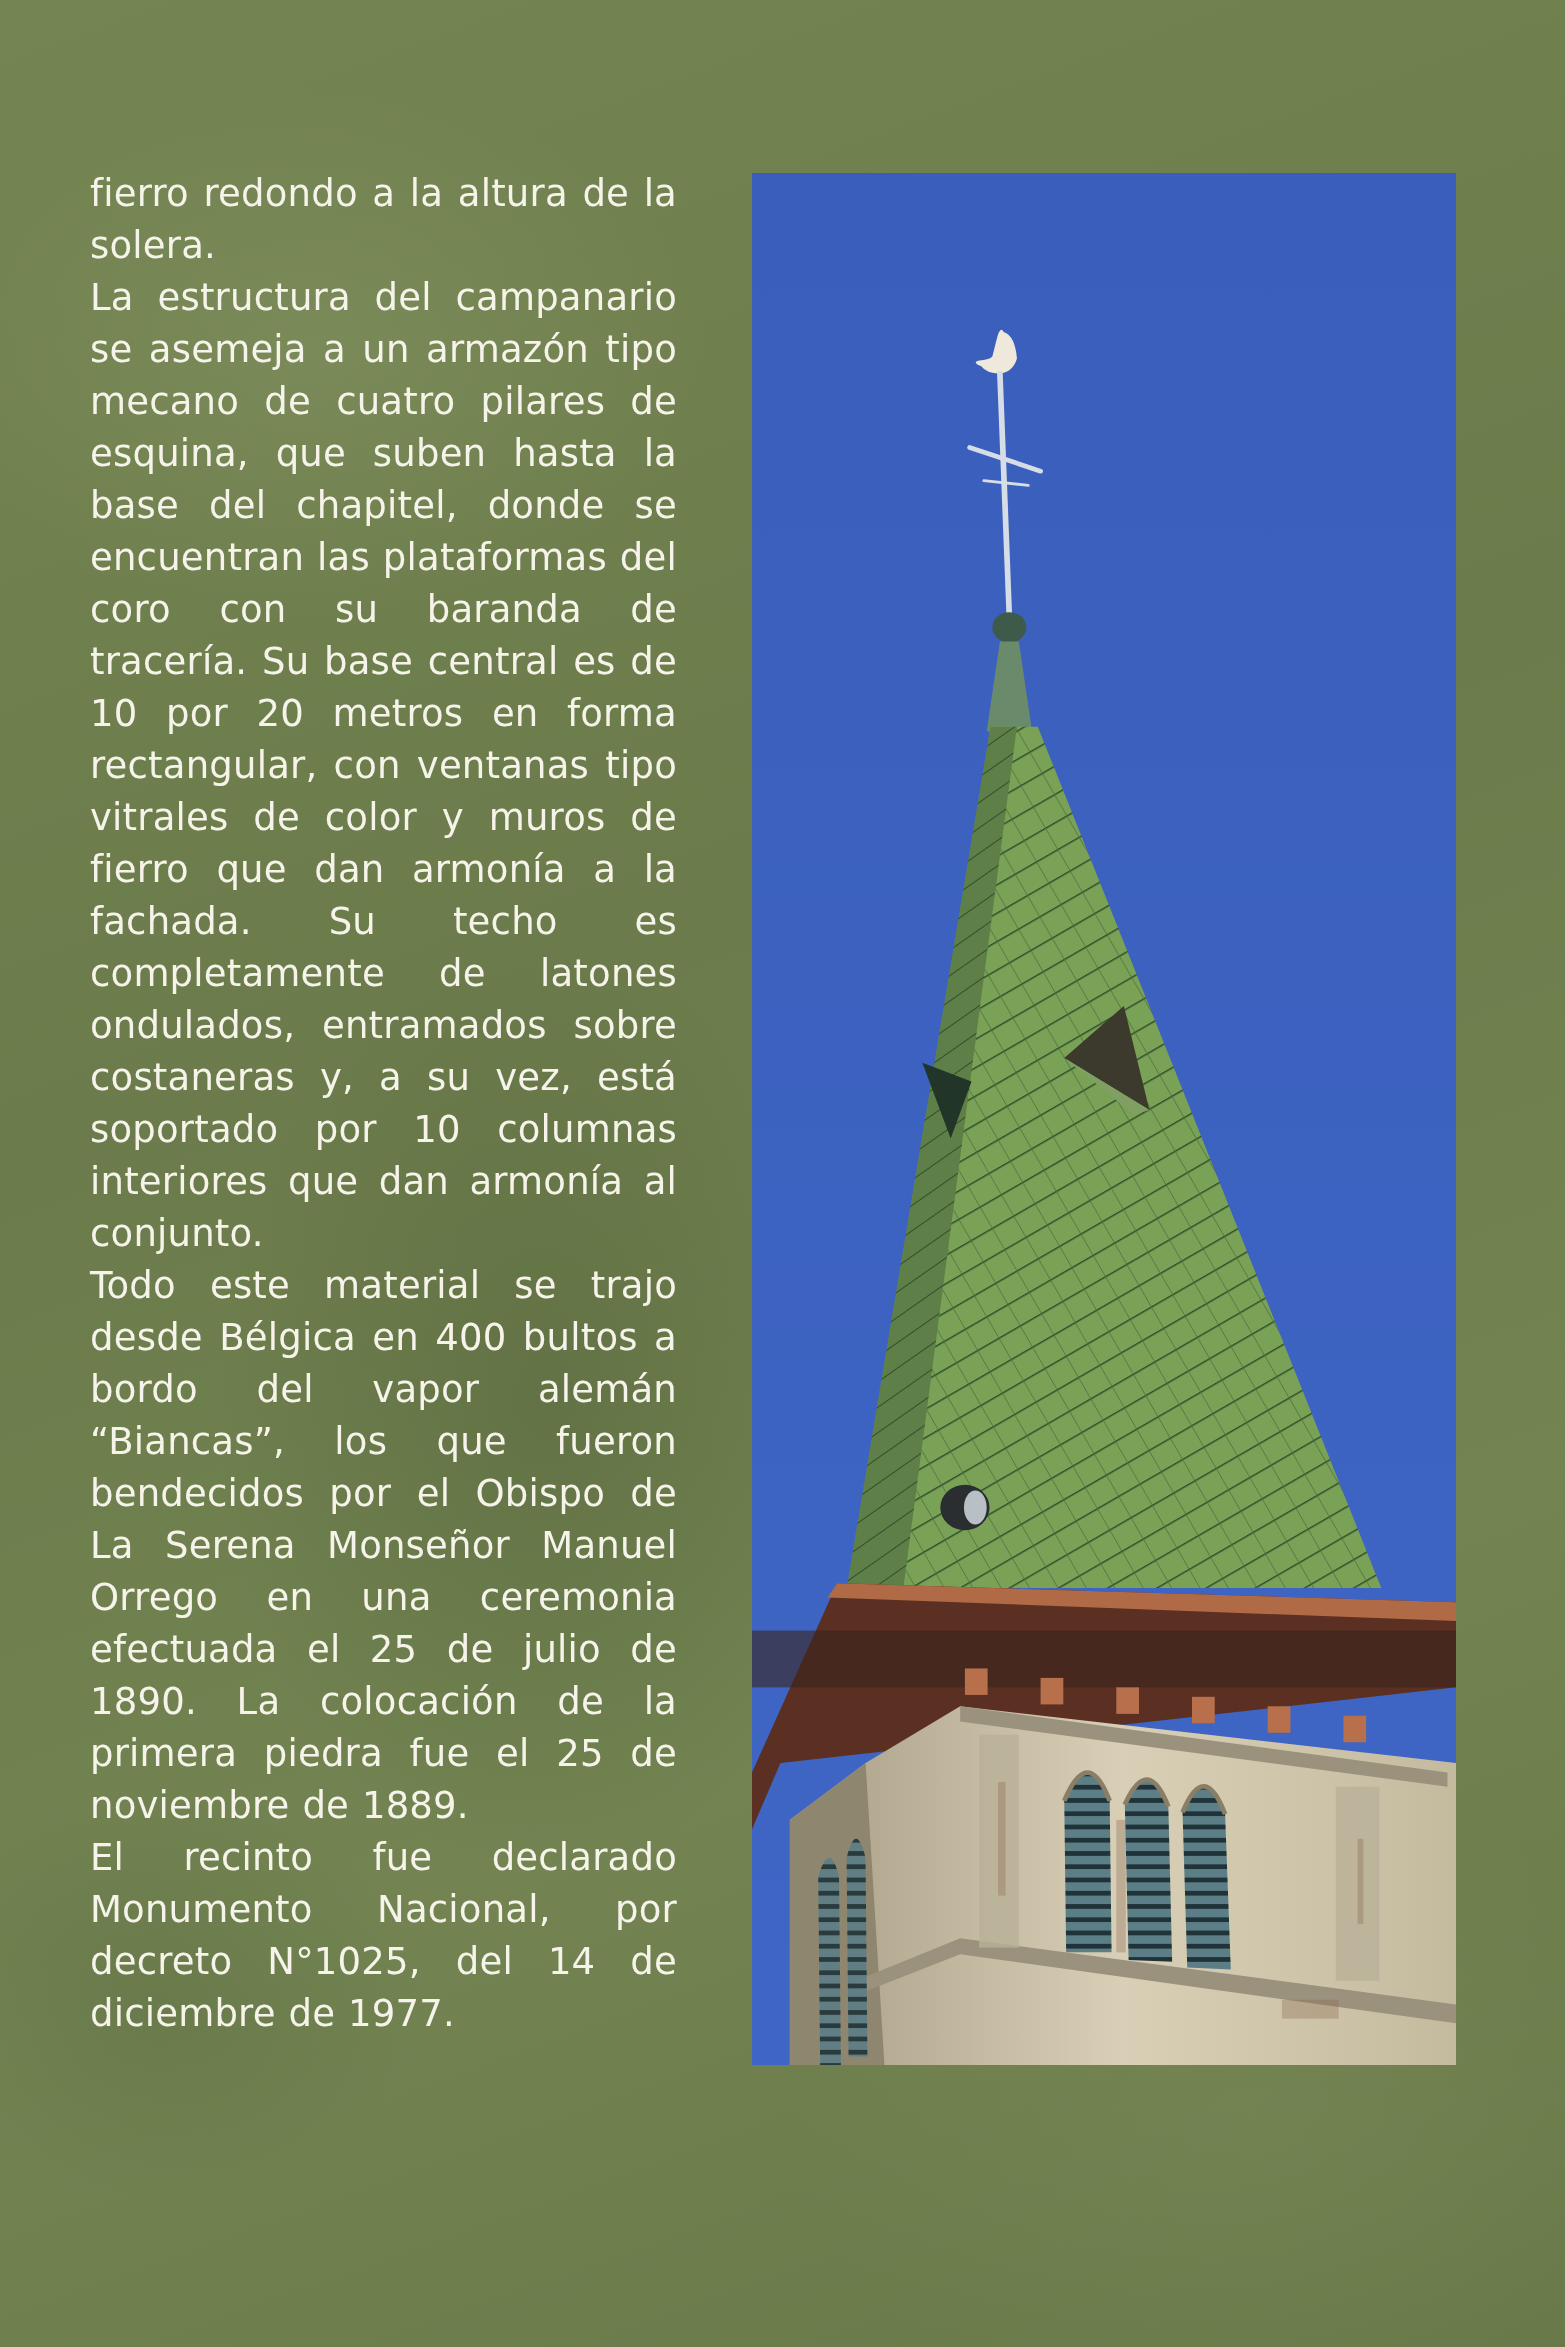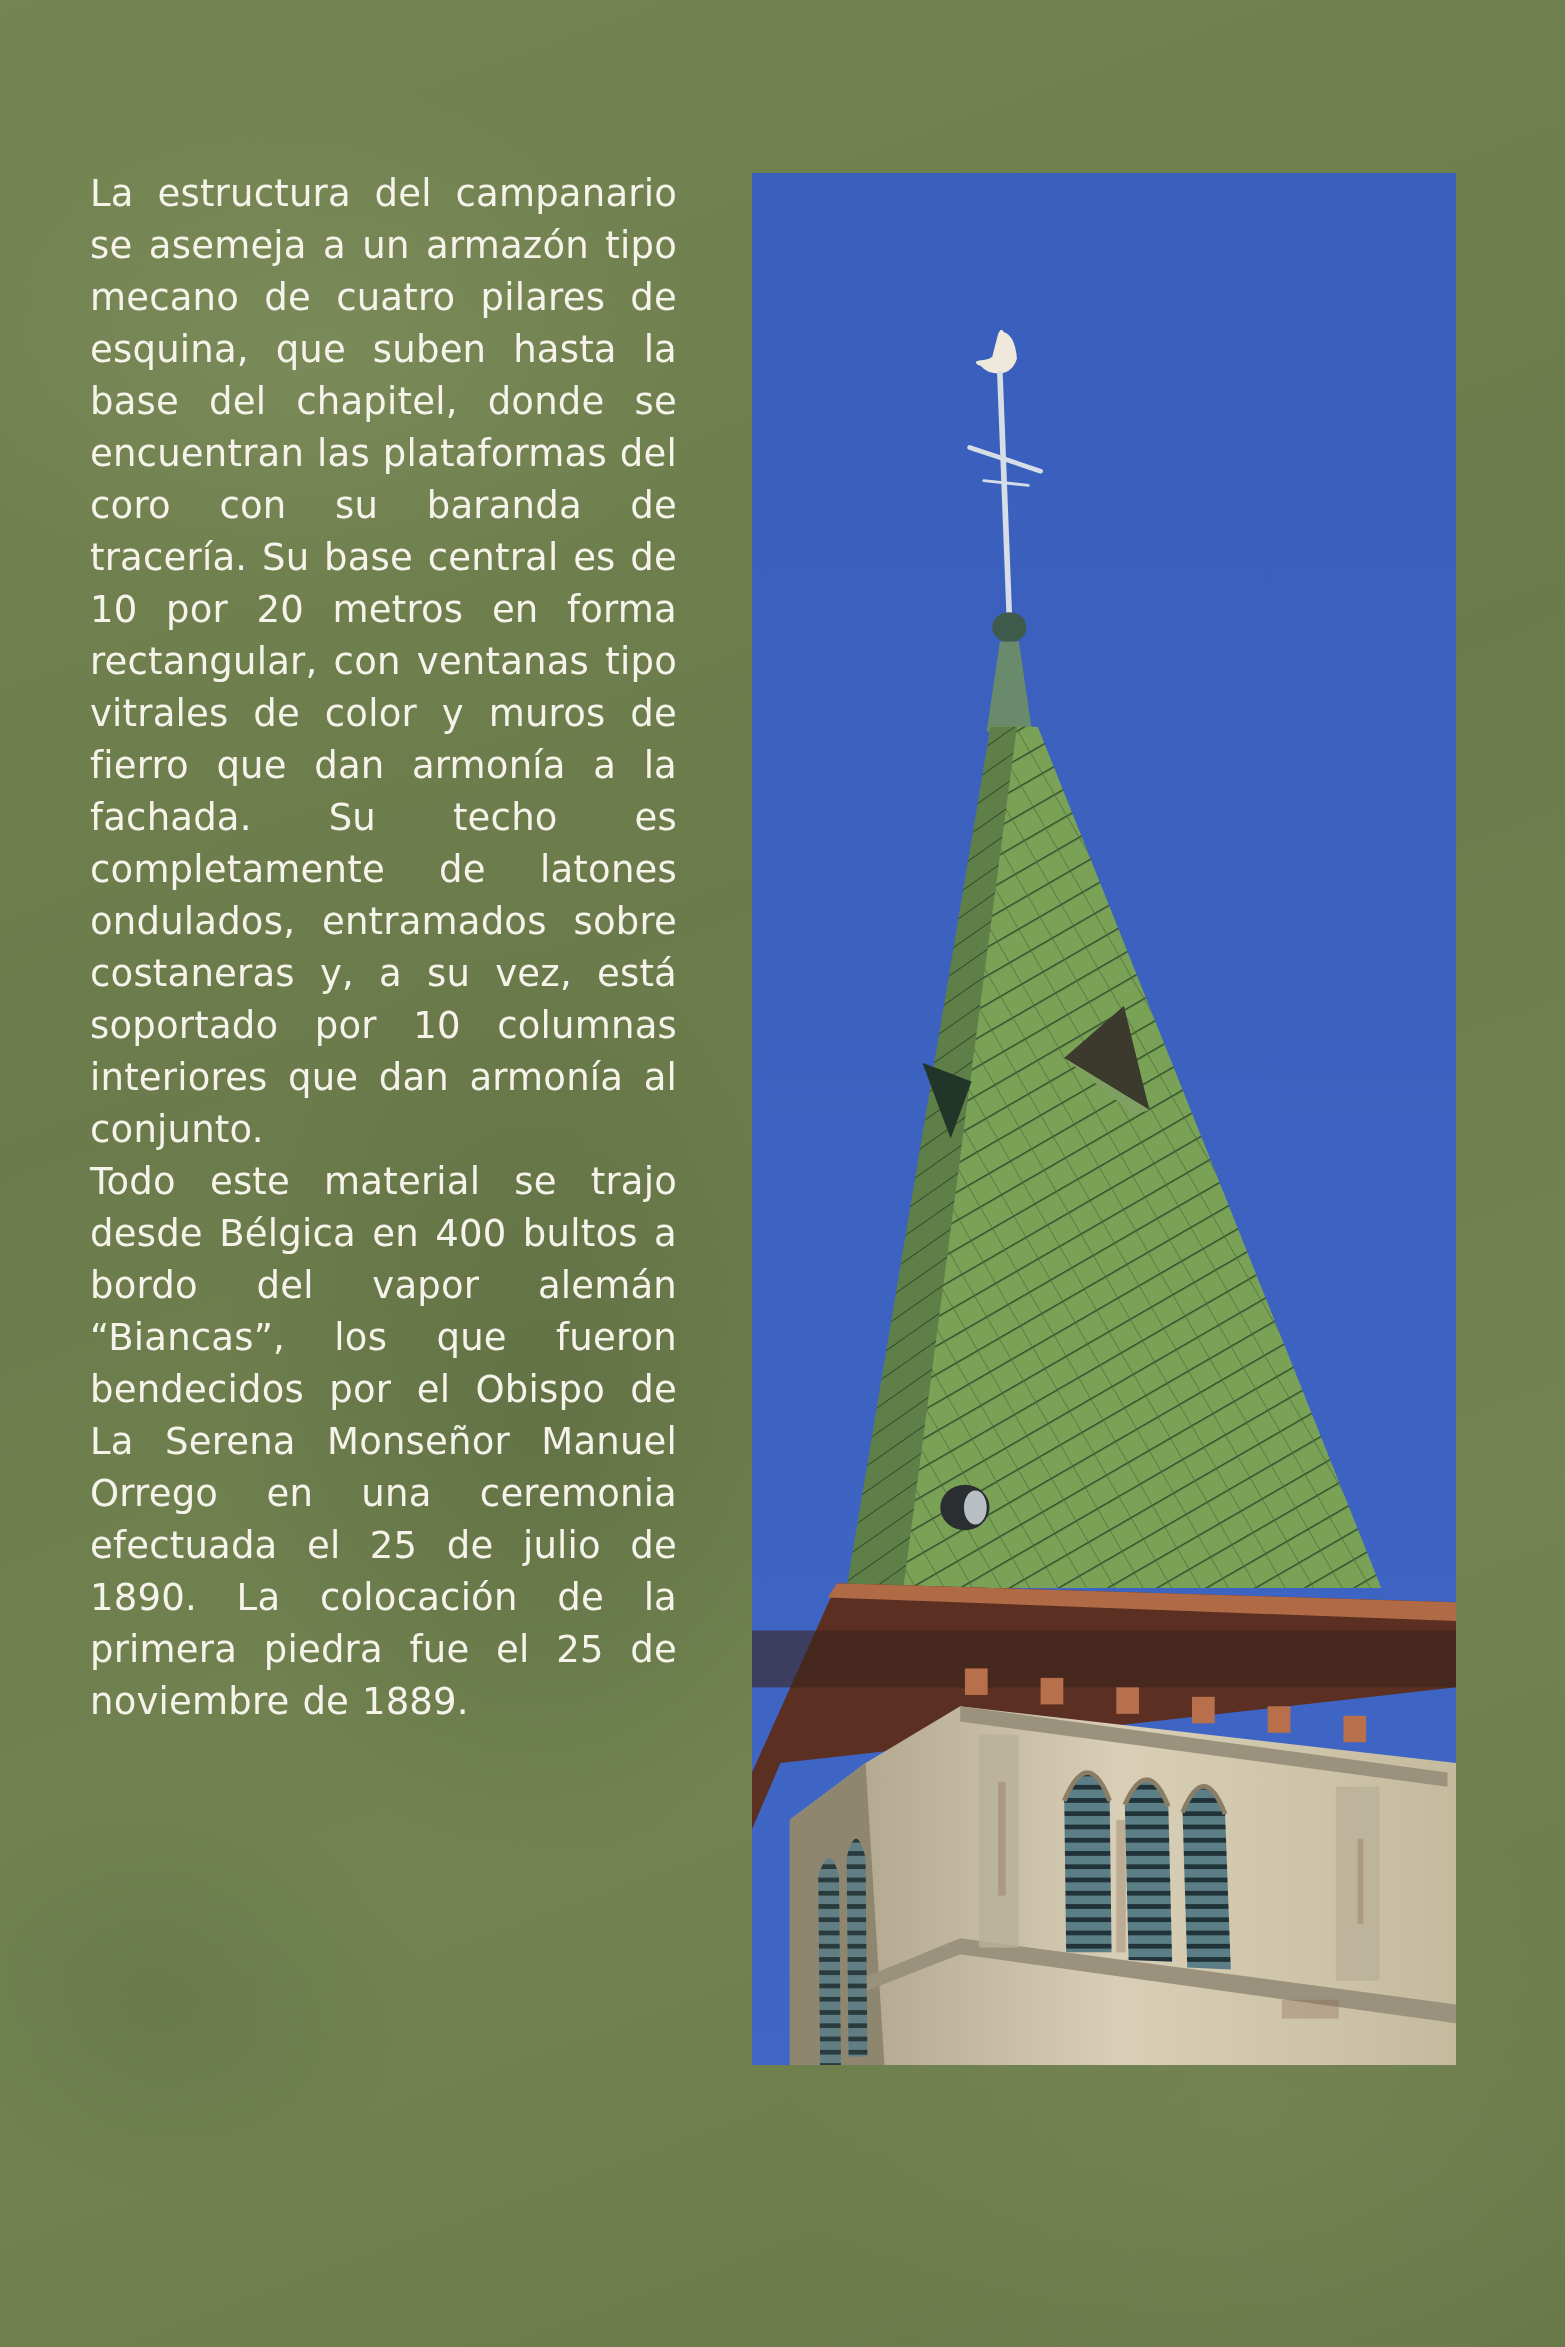"fierro redondo a la altura" p.para { html: none -> <p>fierro redondo a la altura de la solera.</p> }
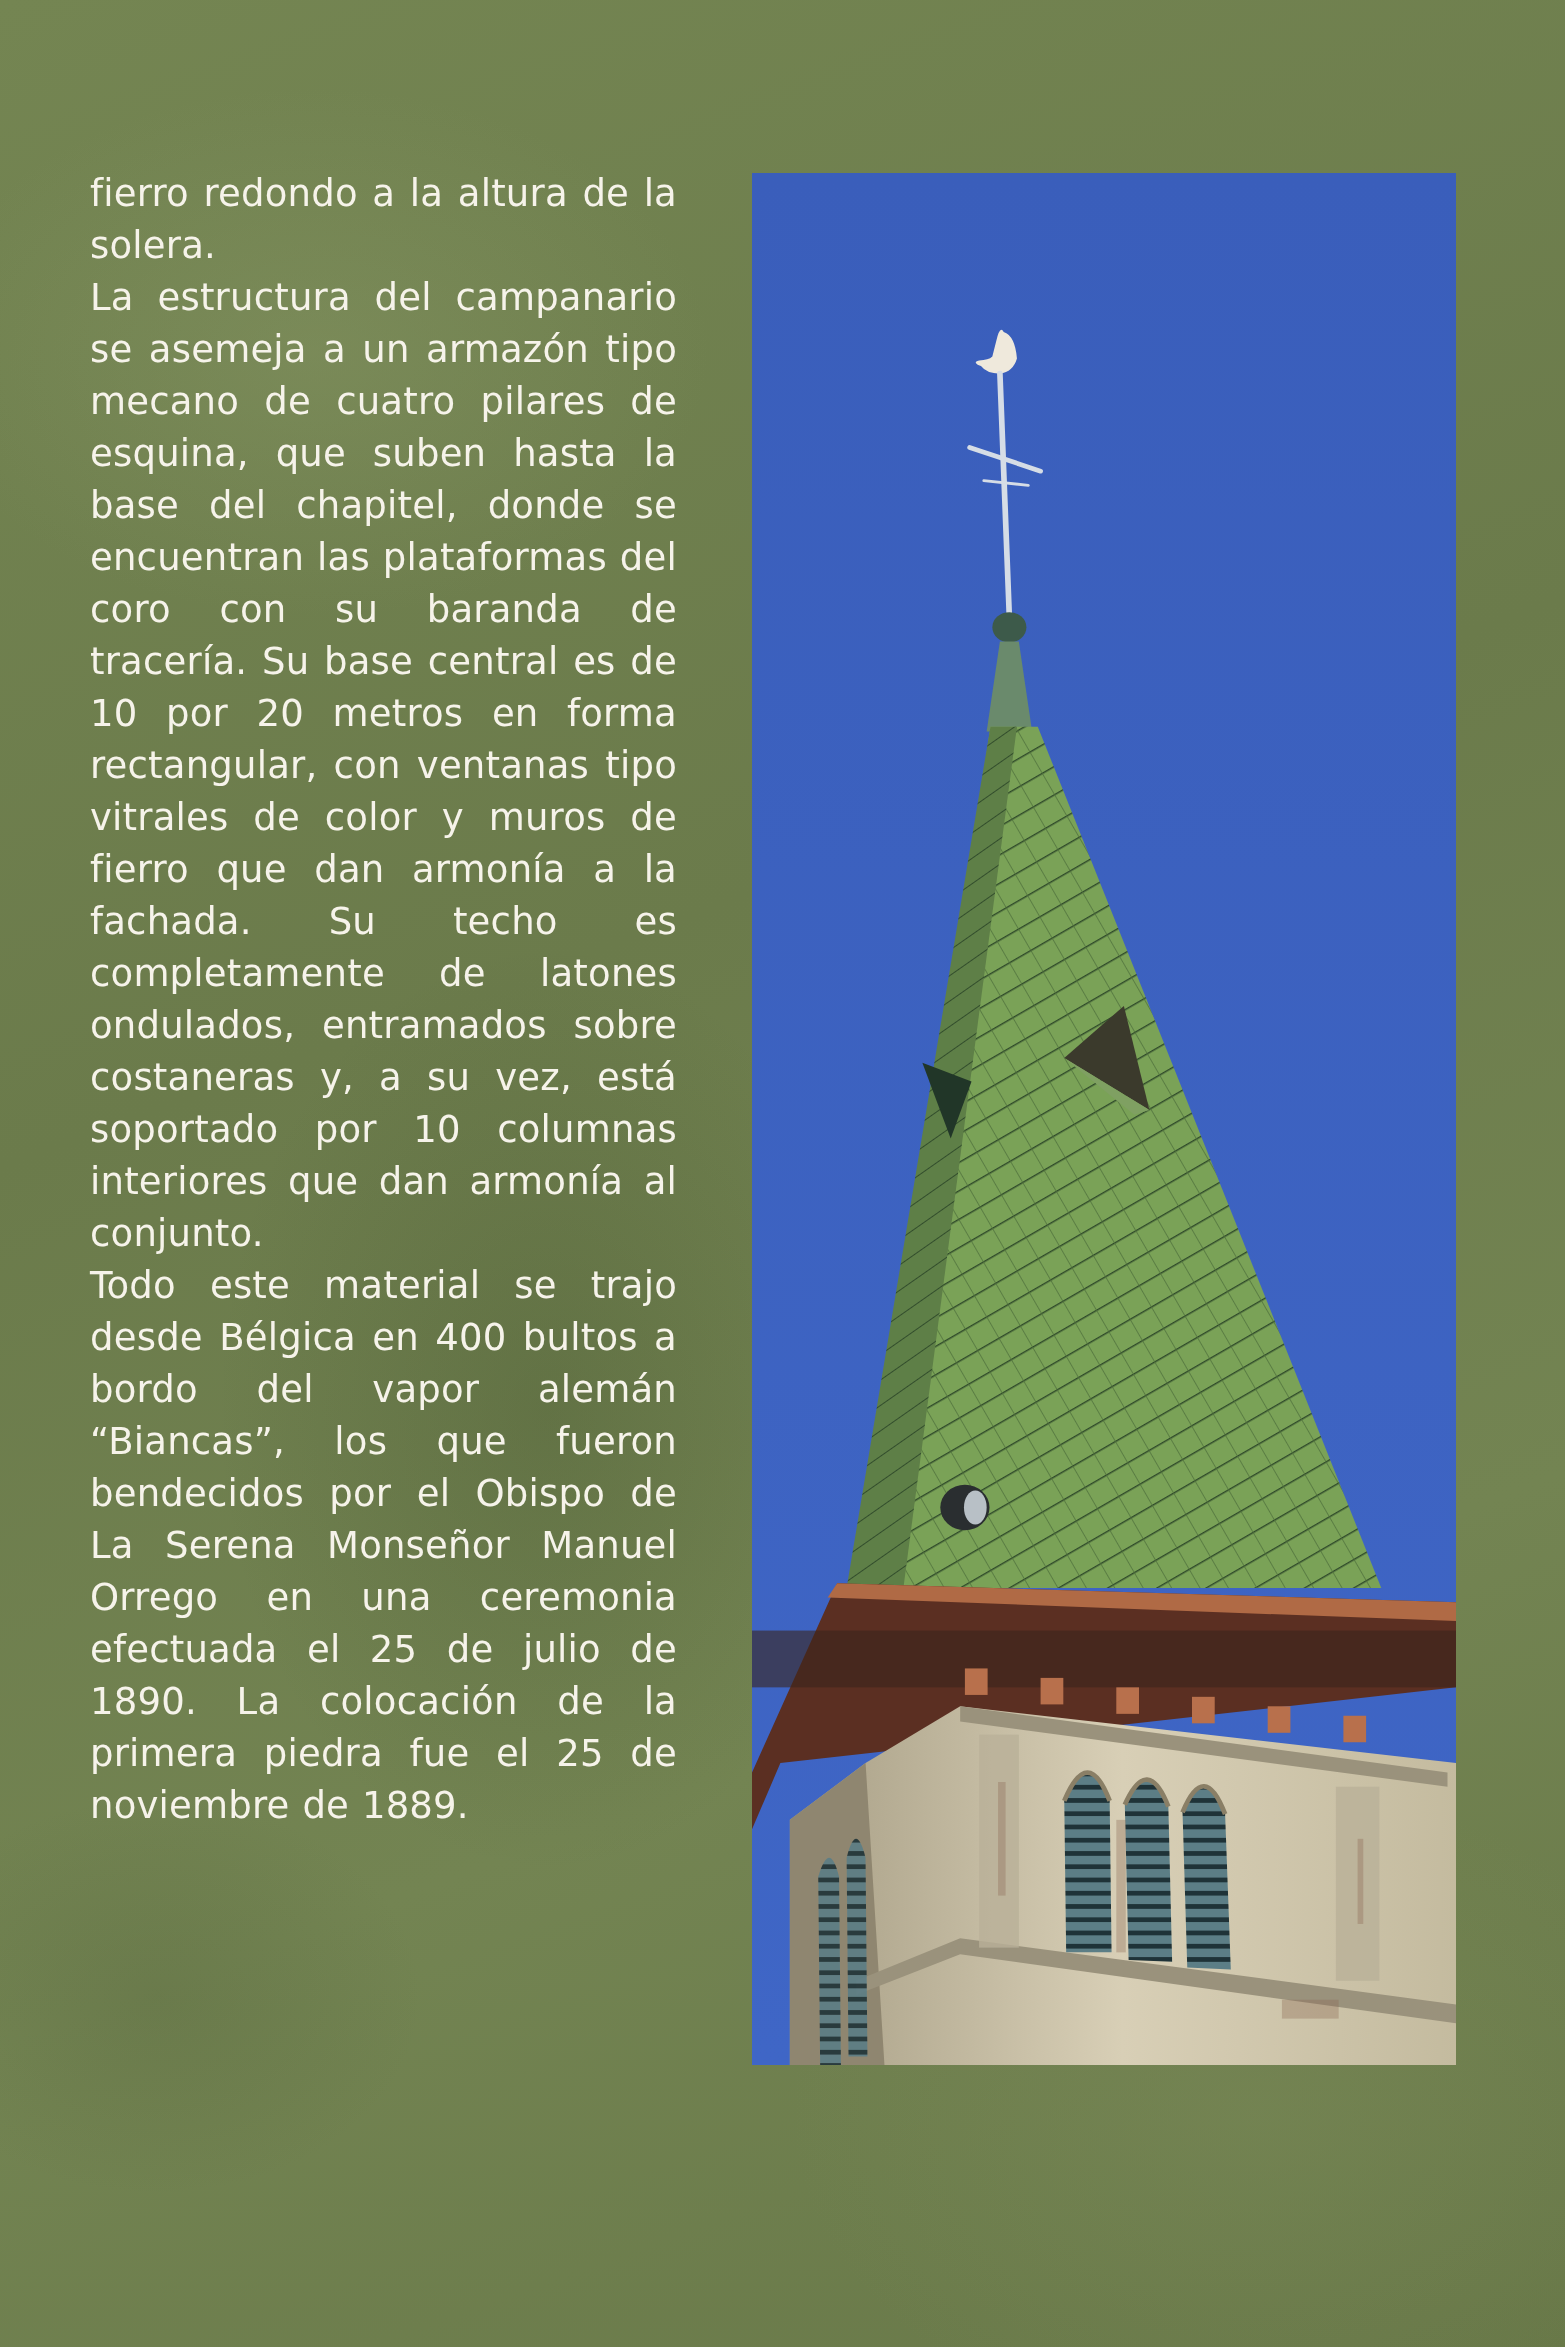"El recinto fue declarado Monumento" p.para { html: none -> <p>El recinto fue declarado Monumento Nacional, por decreto N°1025, del 14 de diciembre de 1977.</p> }
